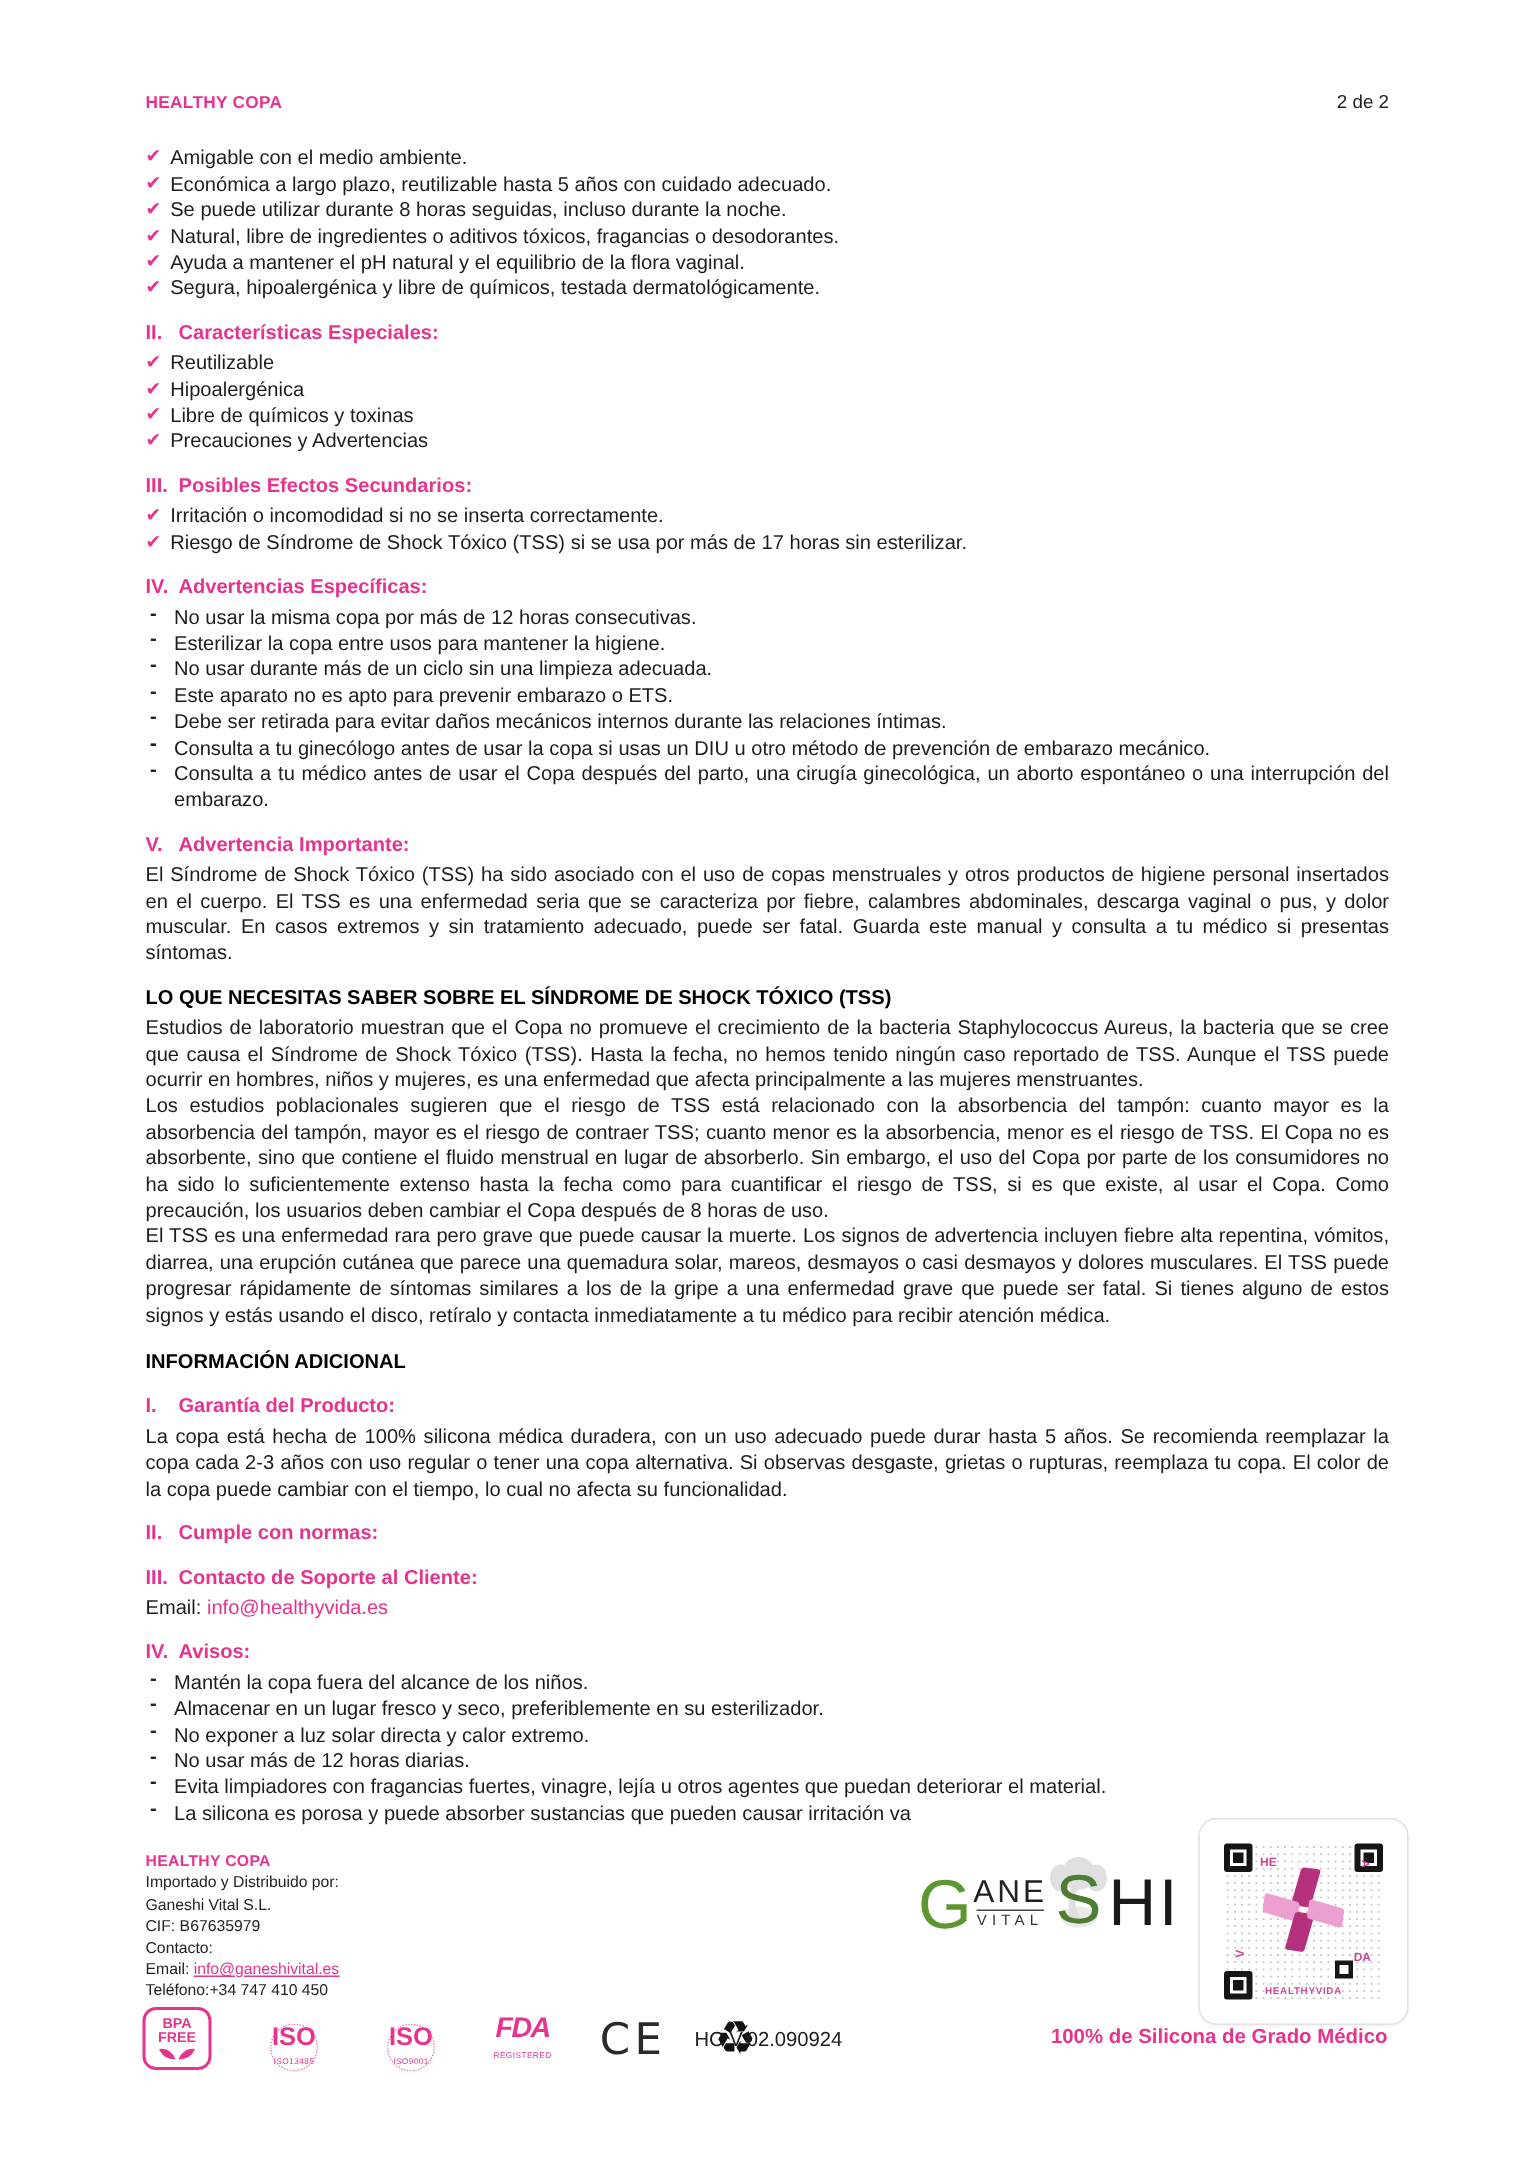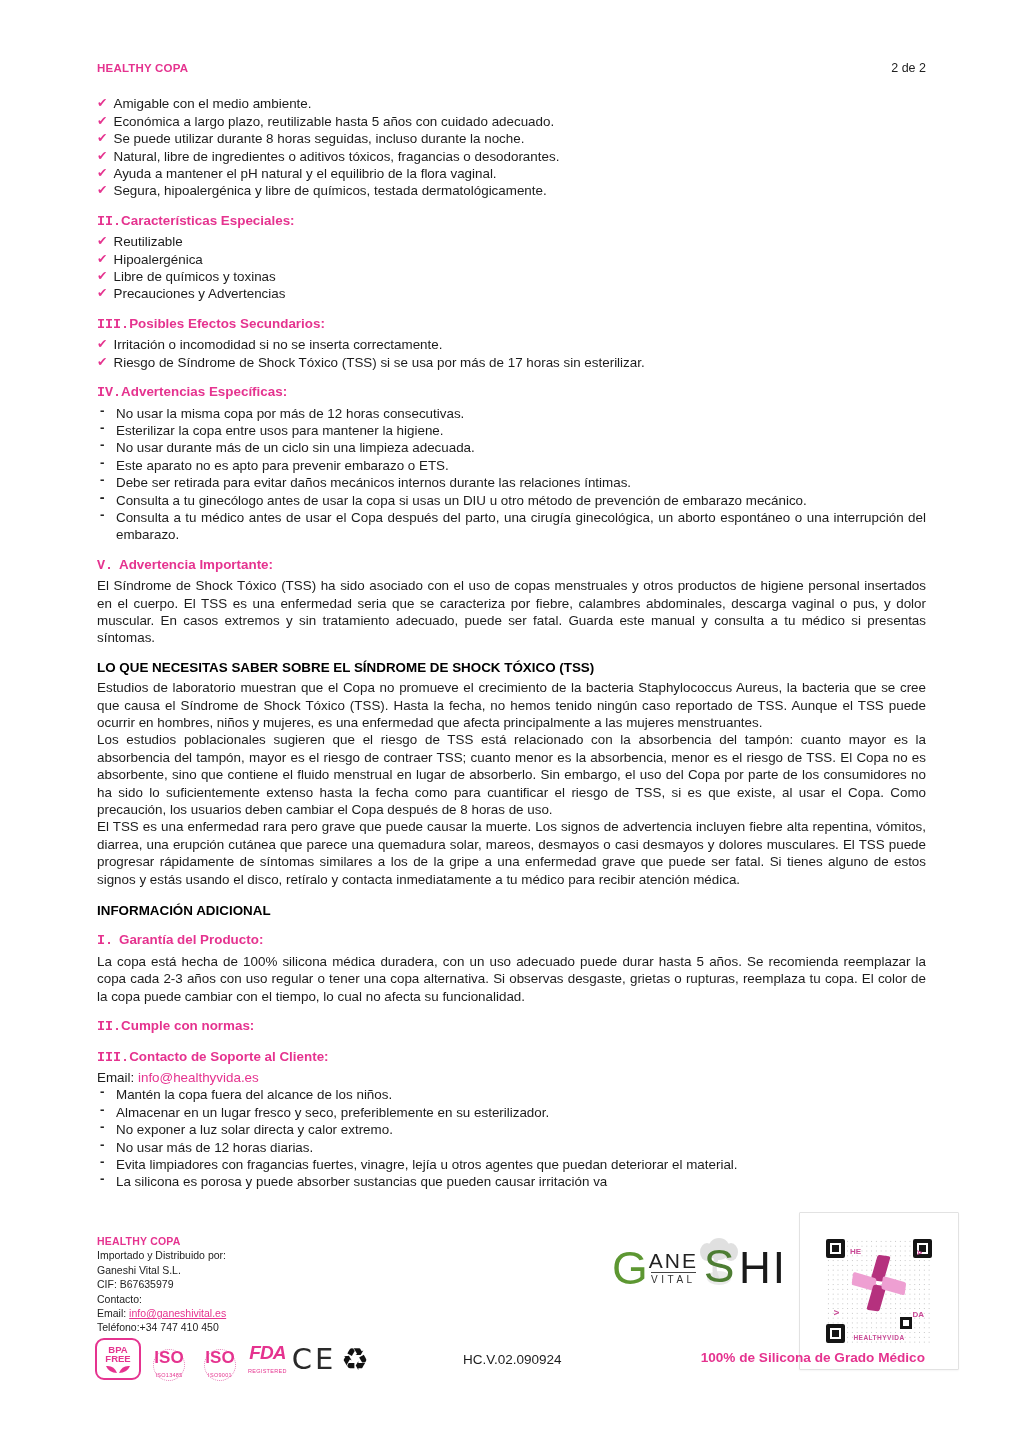"II." .sec-num { font-family: Liberation Mono, monospace -> none }
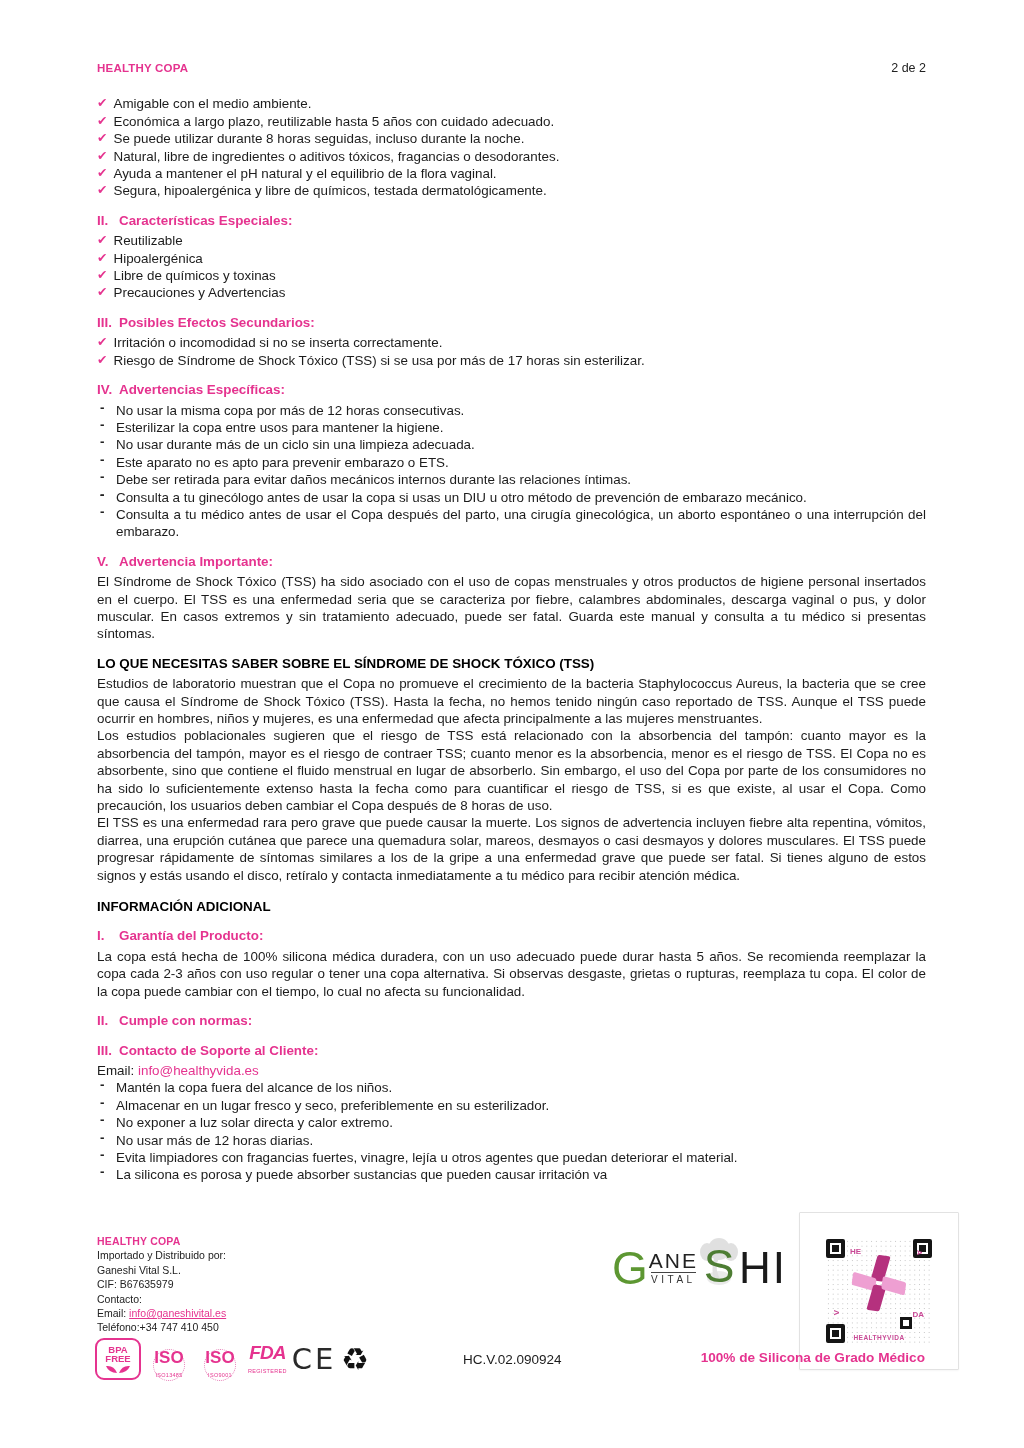"IV. Avisos:" div.sec-head { html: none -> <div> <span>IV.</span><span>Avisos:</span> </div> }
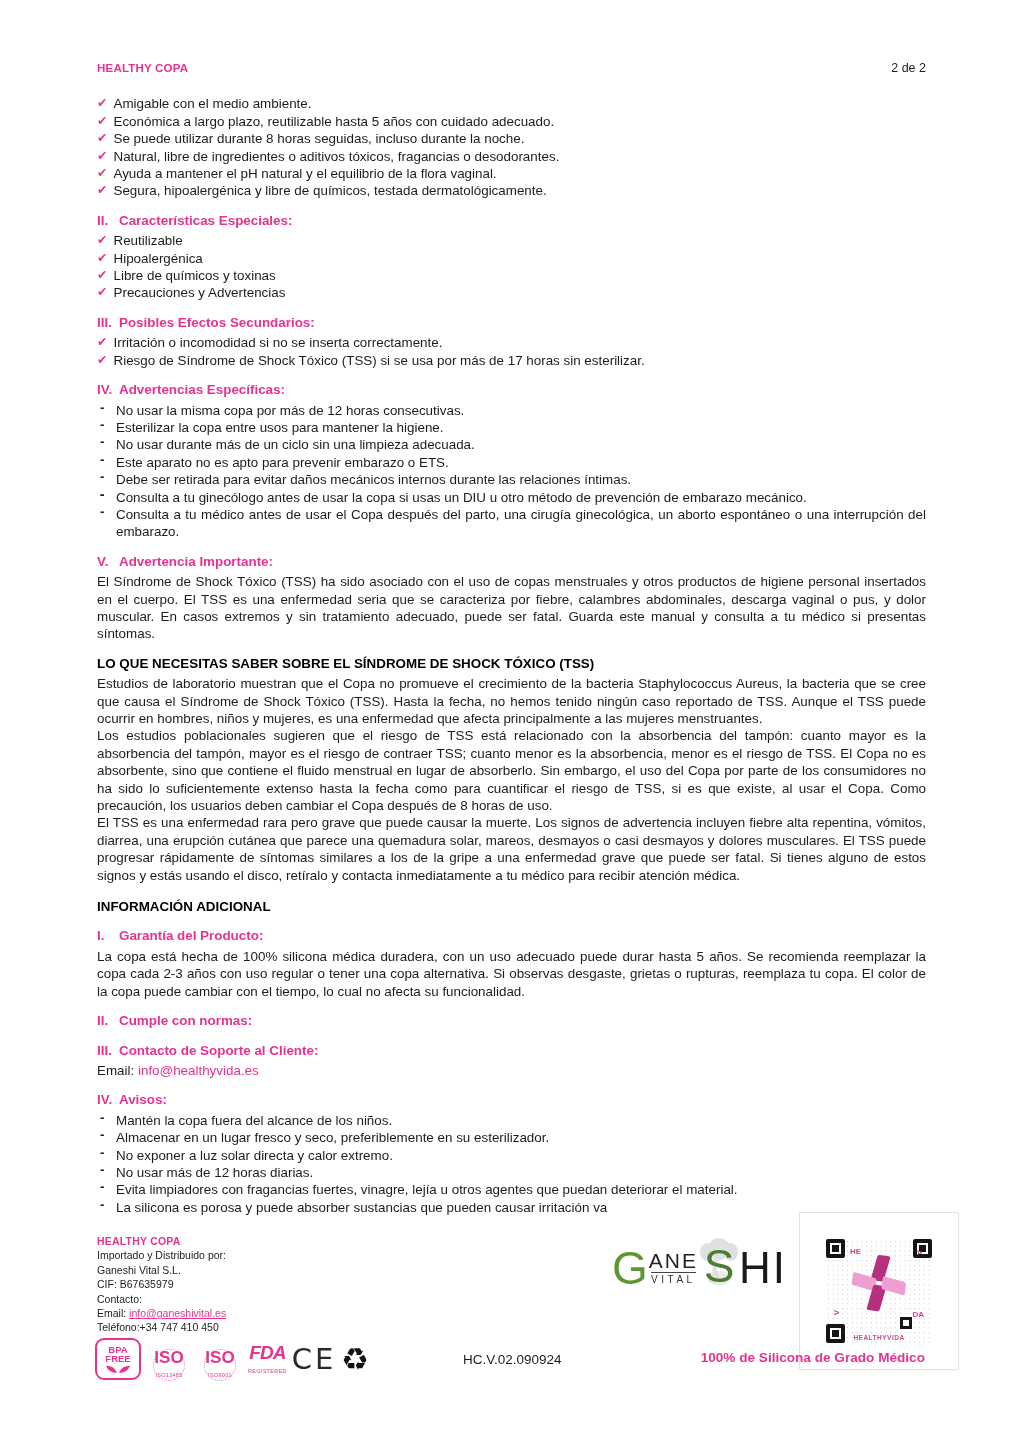"HE" .qr-card { border-radius: 1px -> 12px; padding: 26px -> 16px }
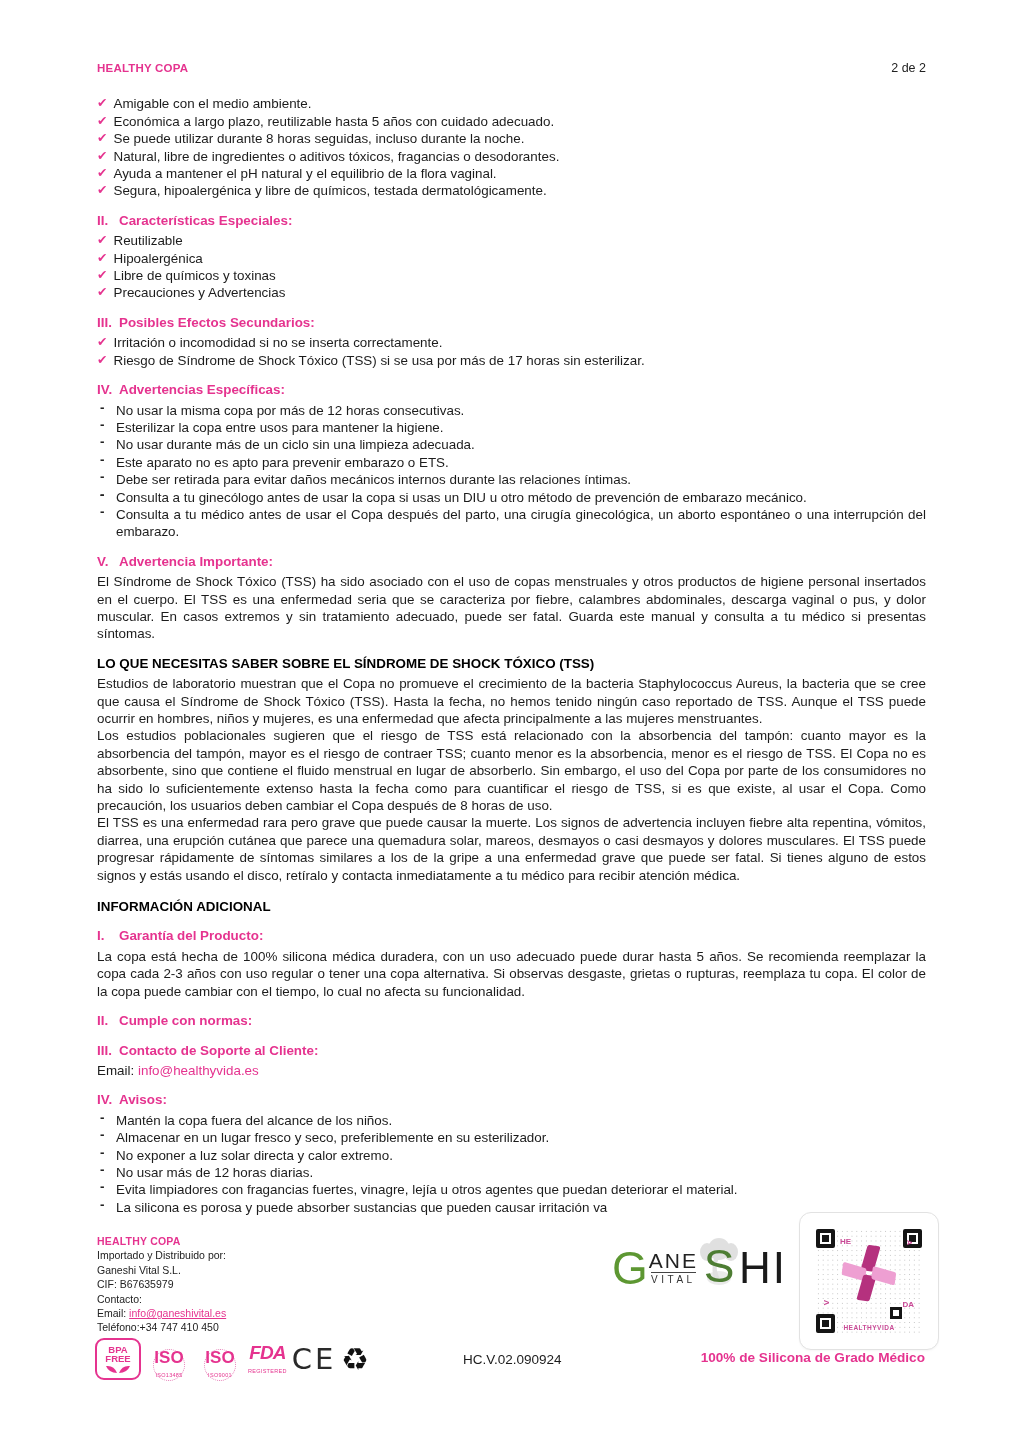"BPA" .badges { gap: 5px -> 32px }
